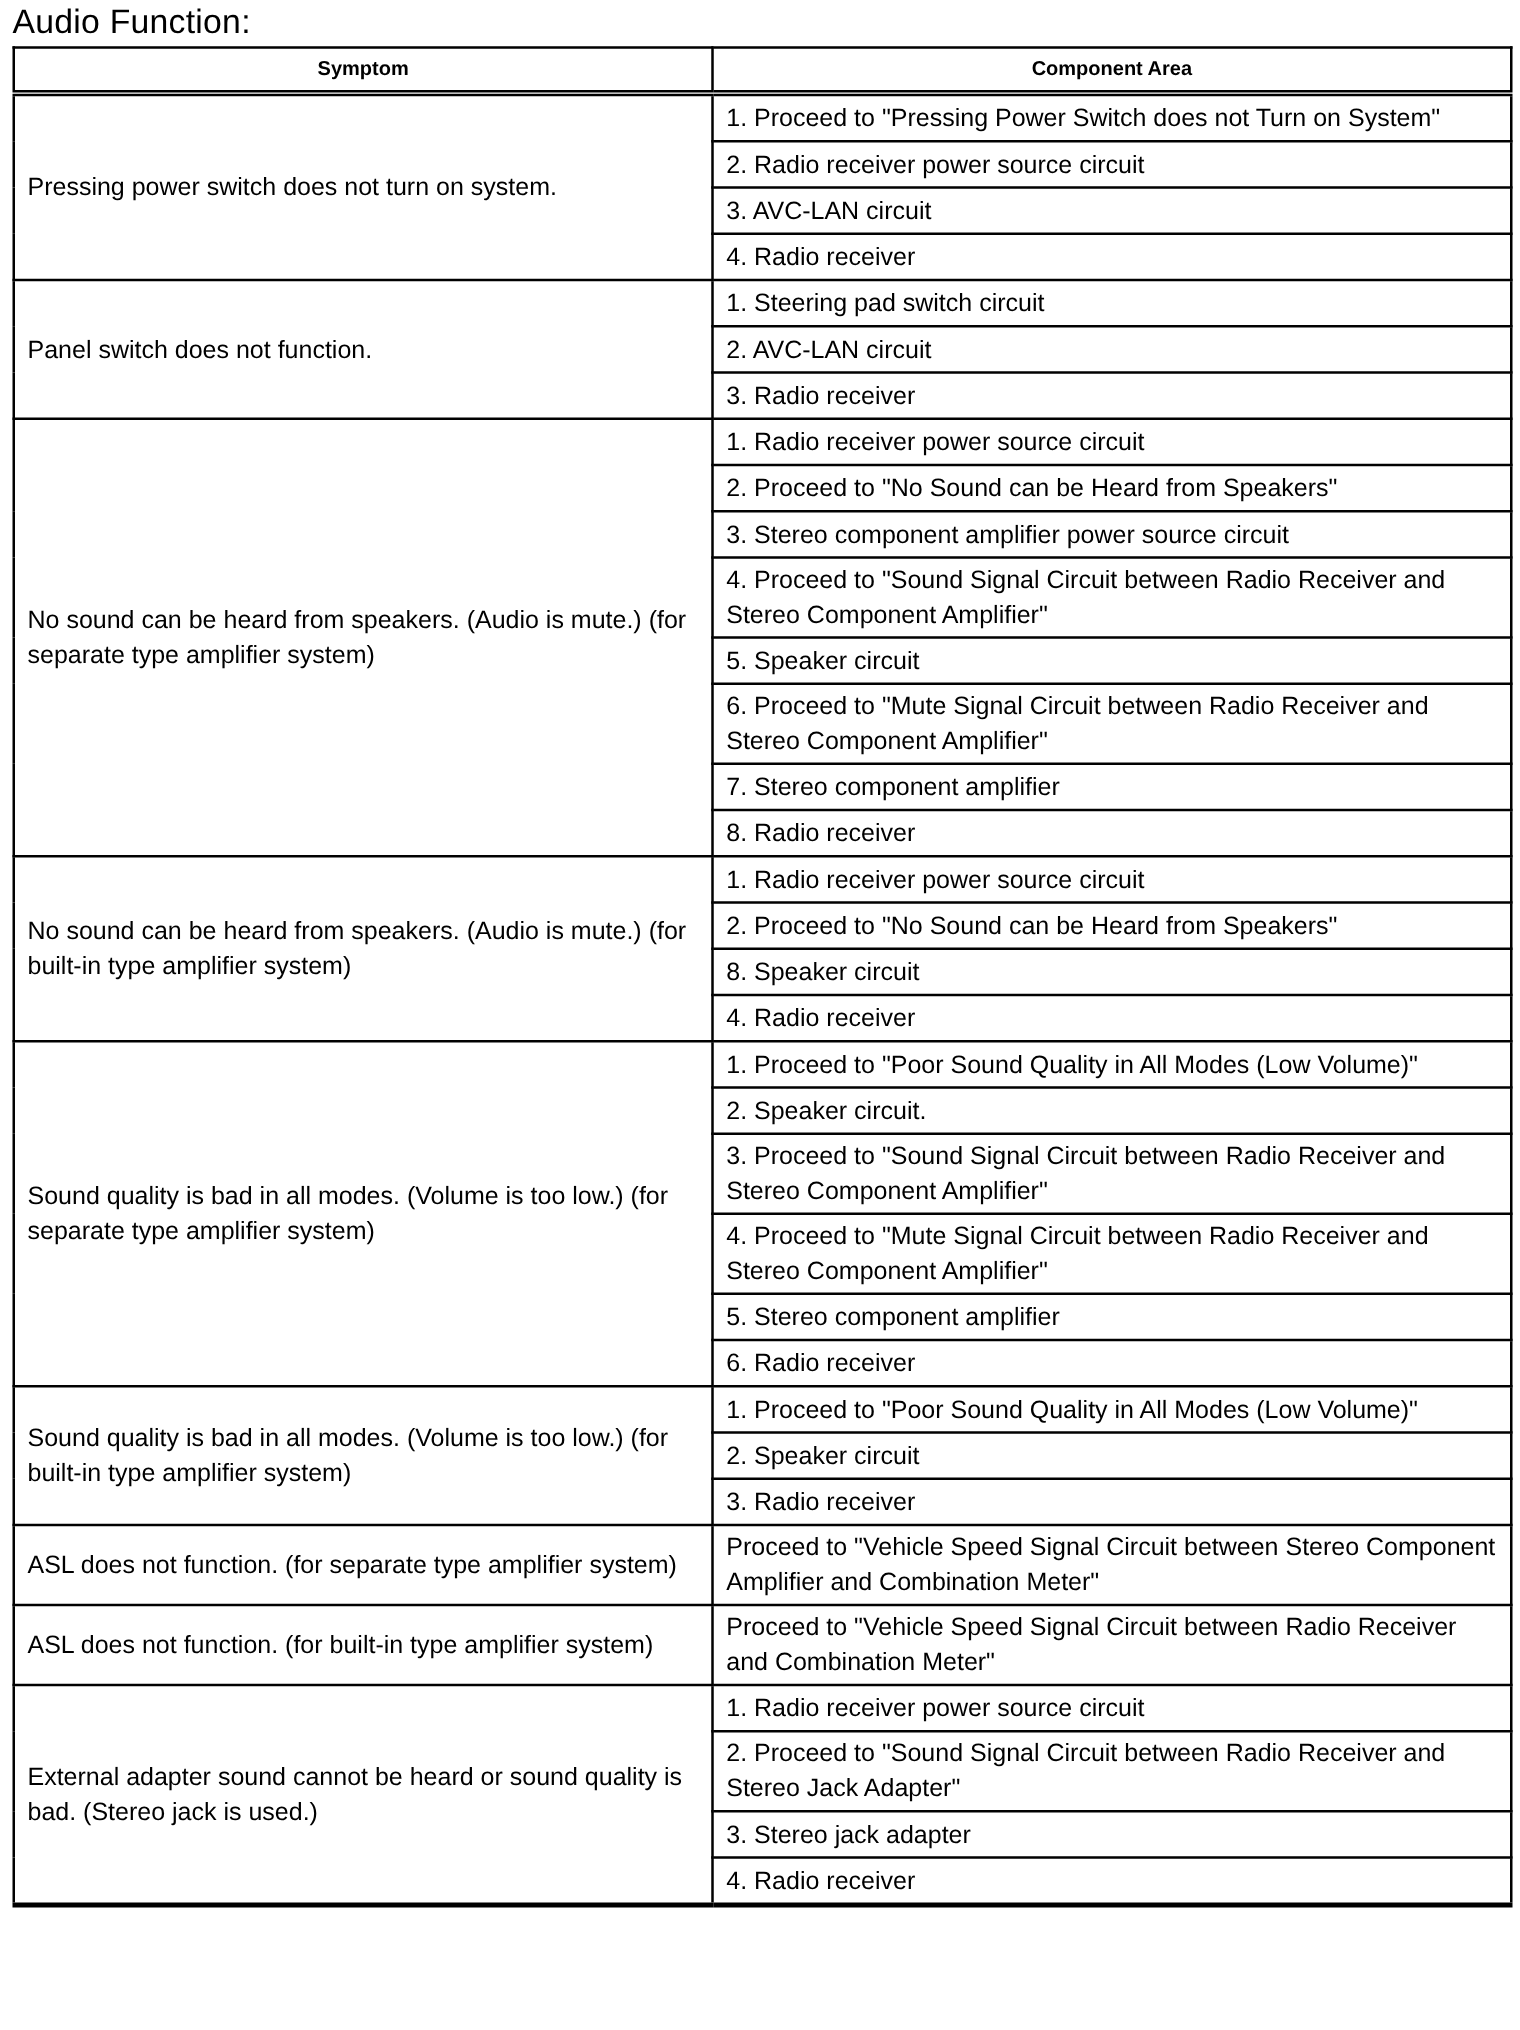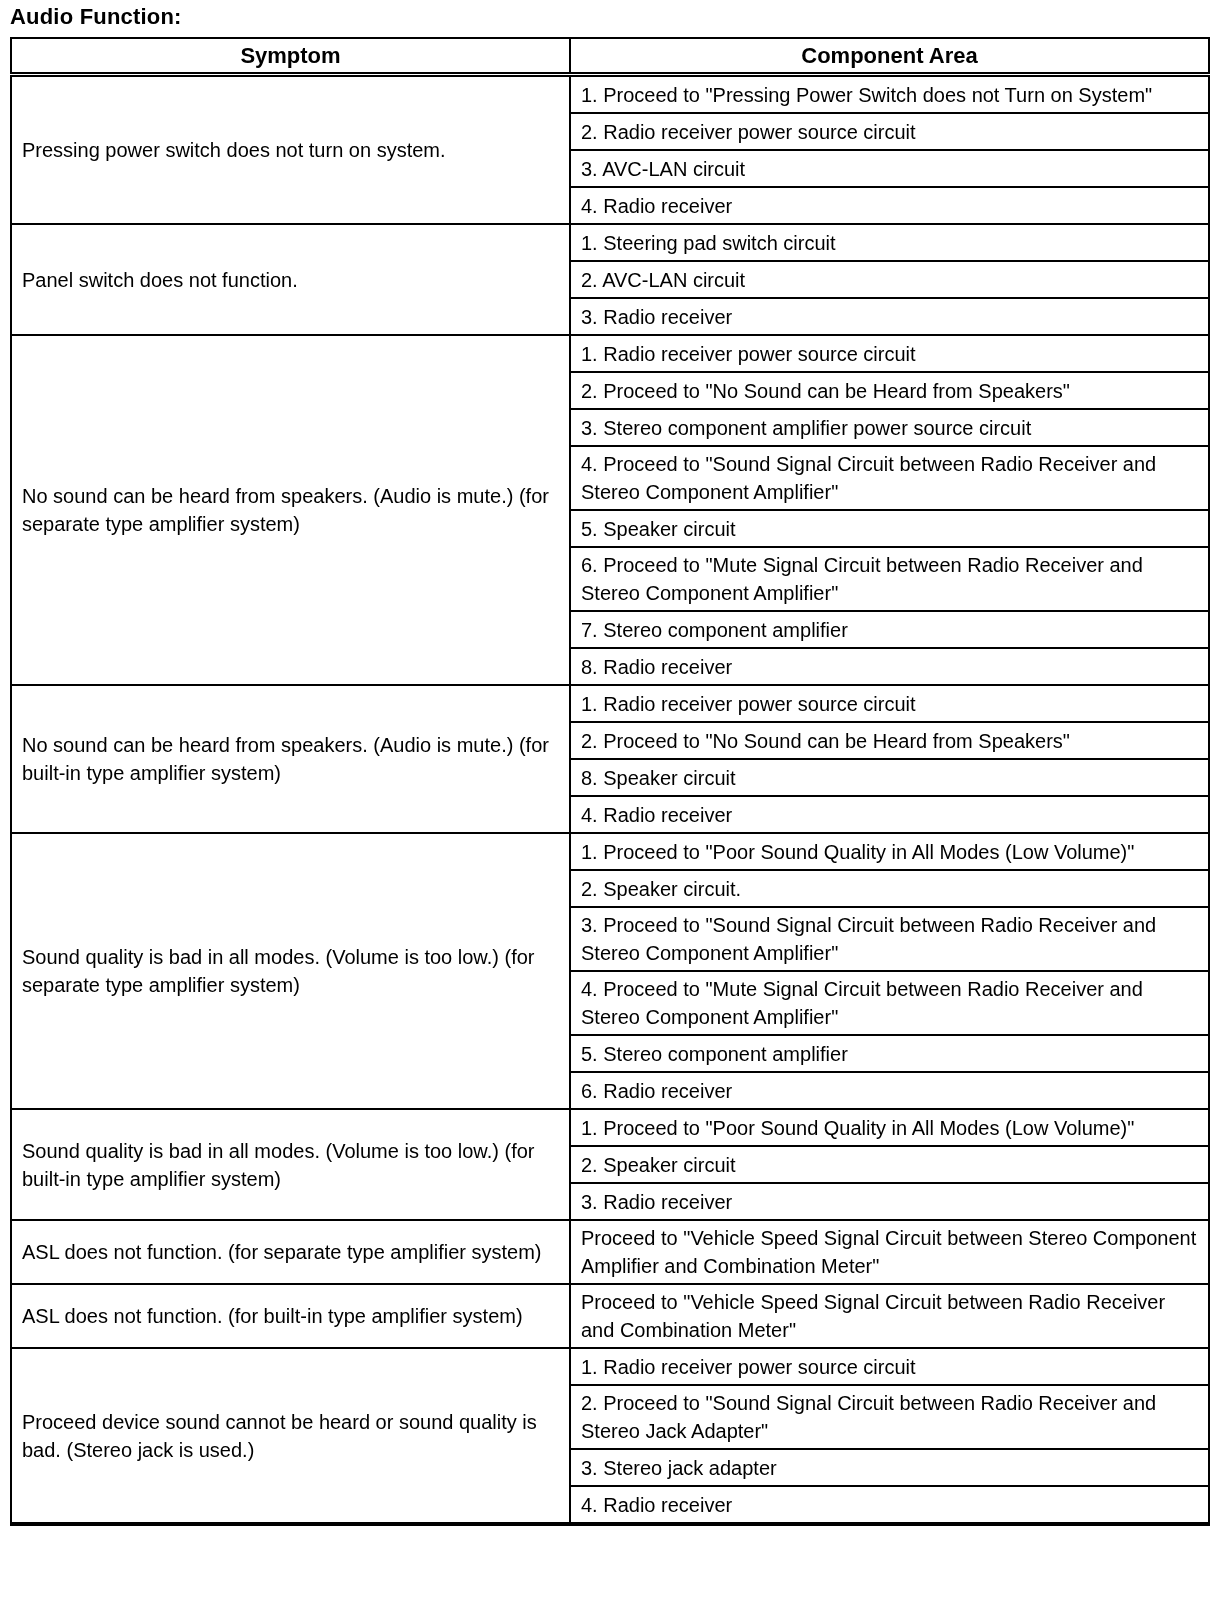"Audio Function:" .title { font-size: 22px -> 27px; font-weight: bold -> normal }
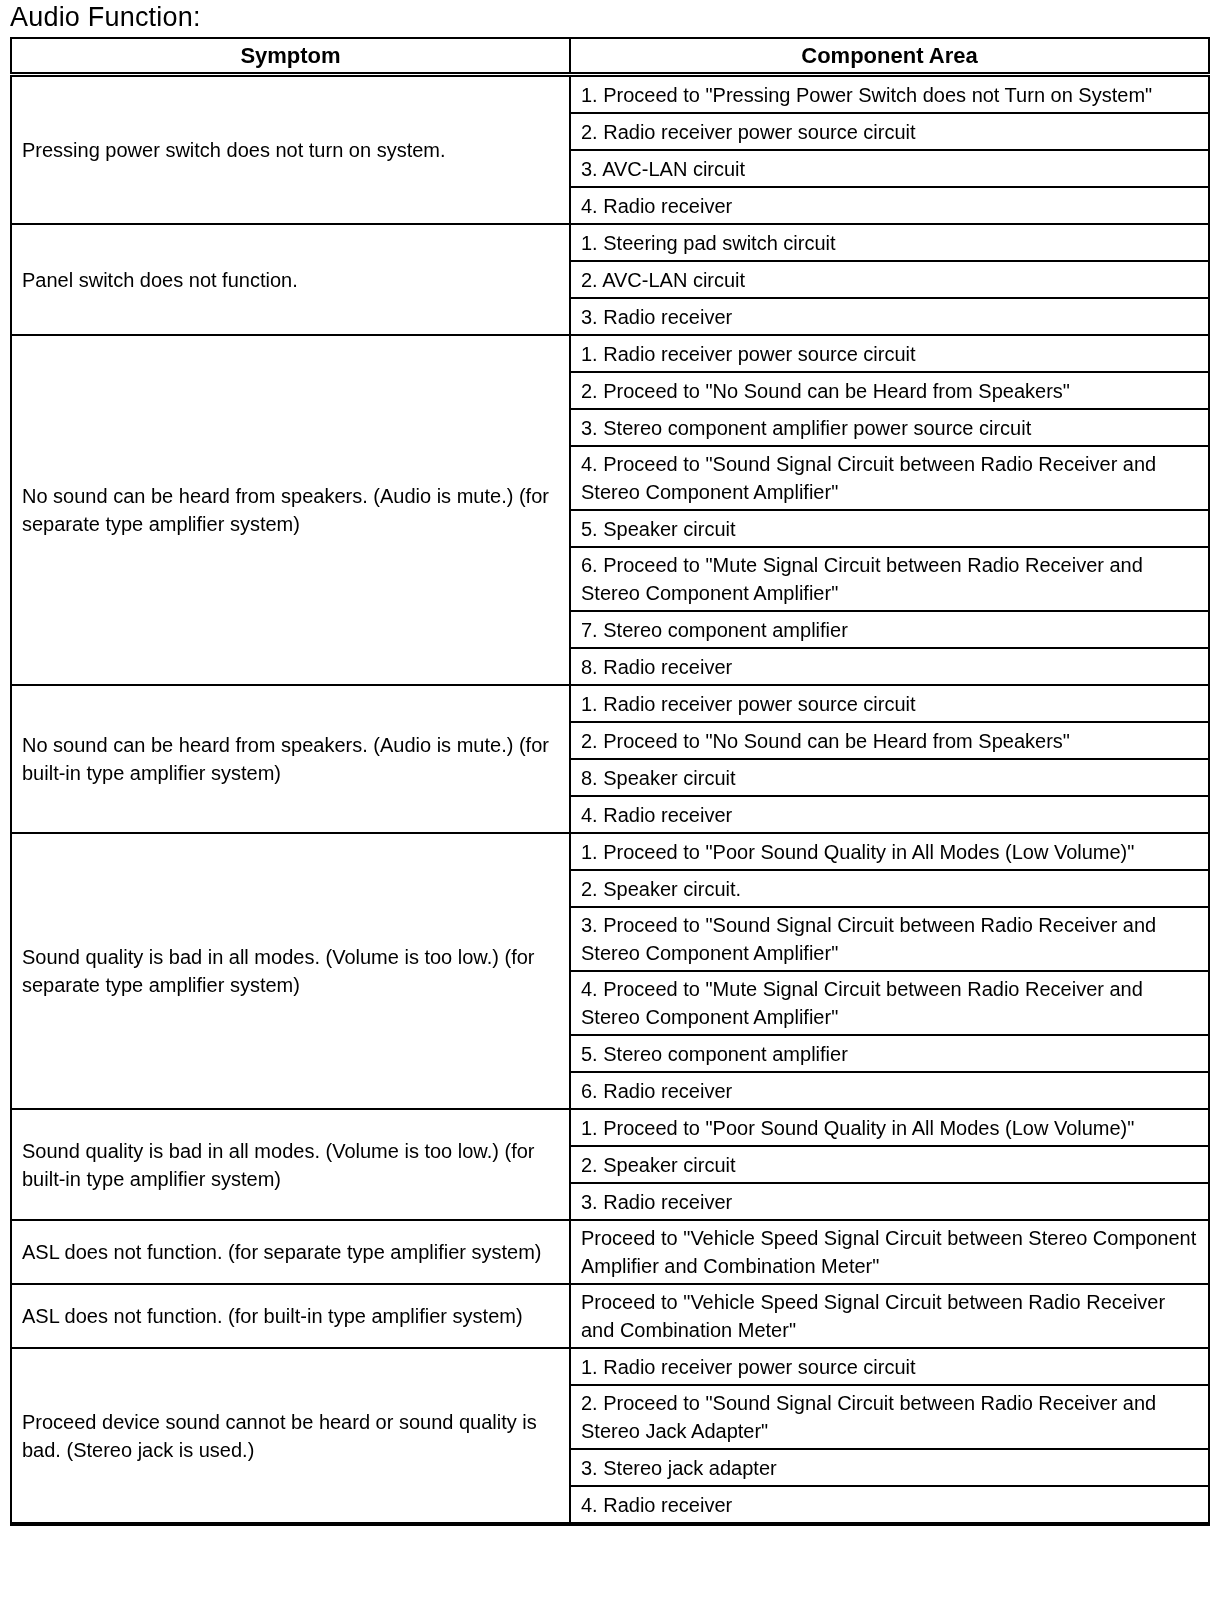"Symptom" table.trouble th { font-size: 22px -> 16px }
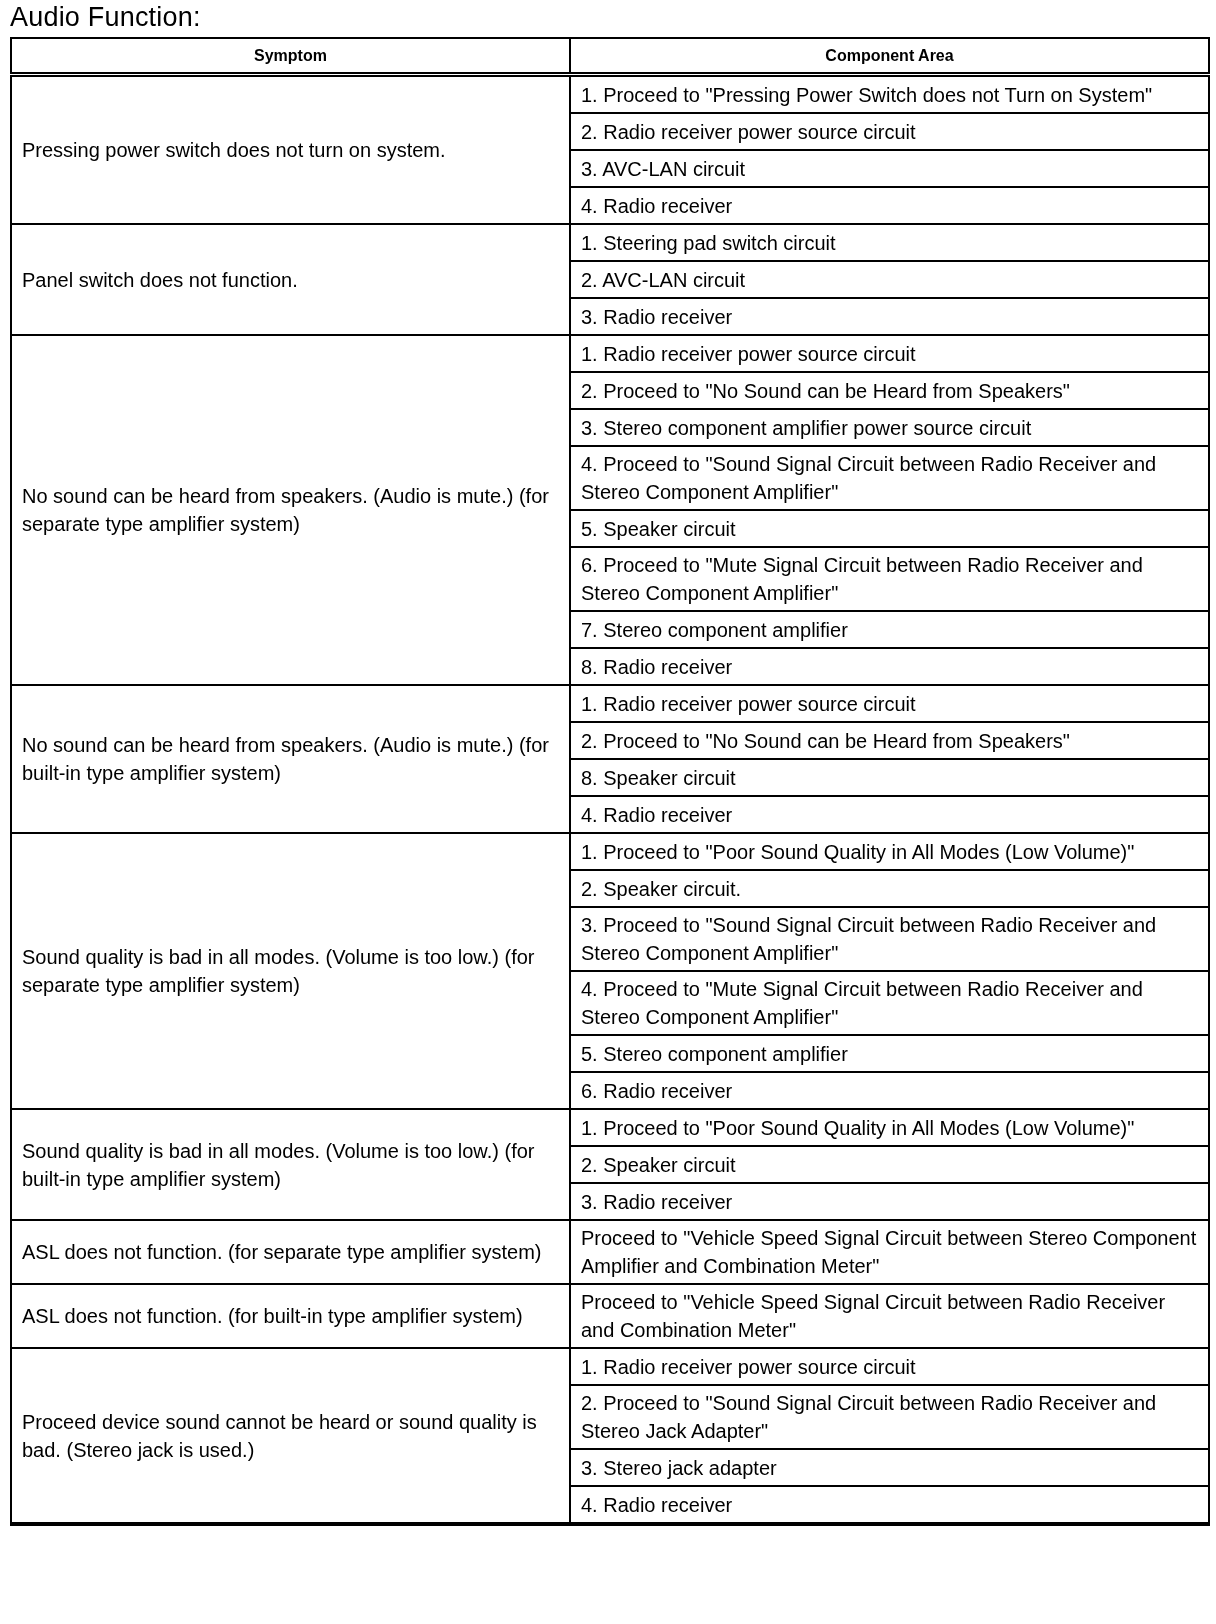"Proceed device sound cannot be" td.sym { text: Proceed device -> External adapter }
